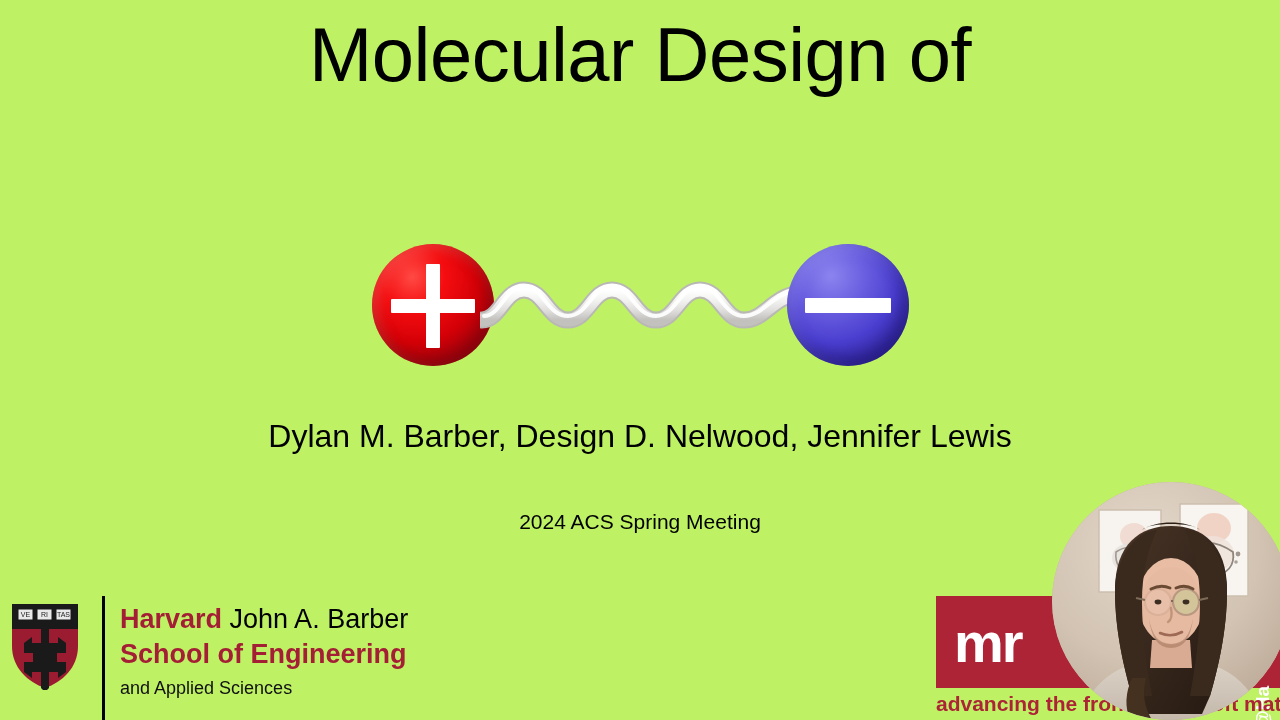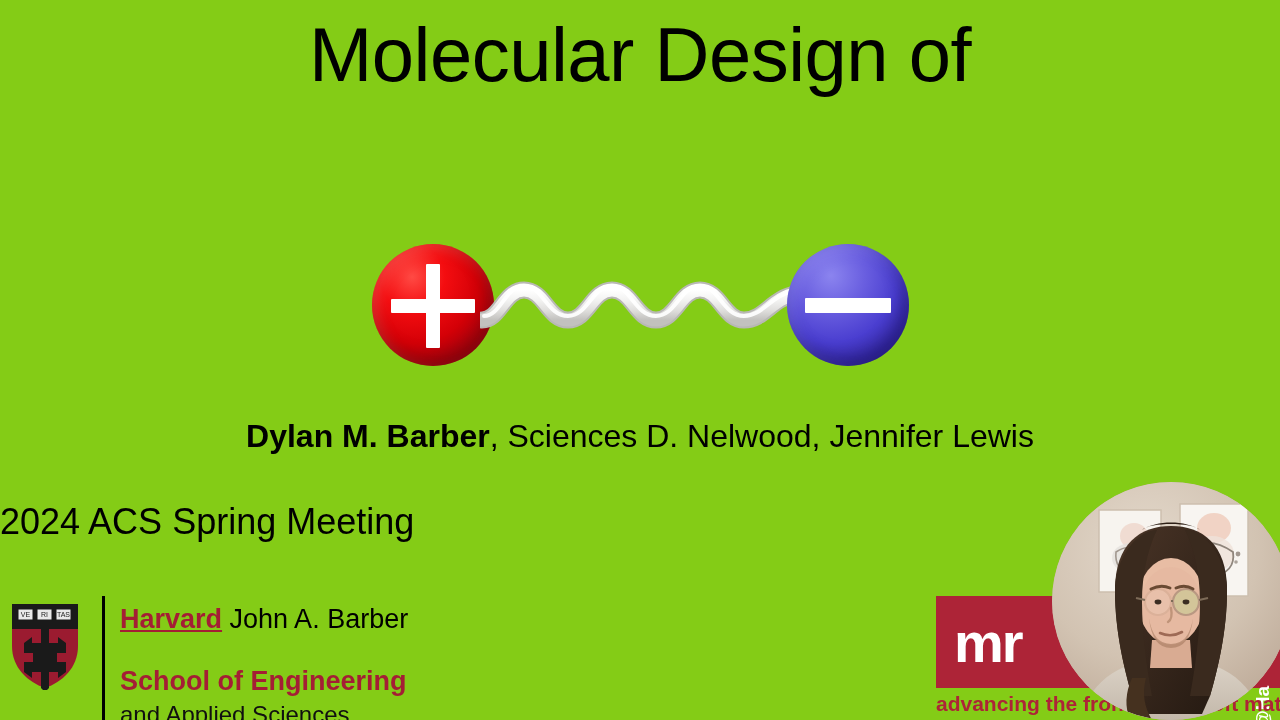"Molecular Design of" .slide { background: #84cc16 -> #bef264 }
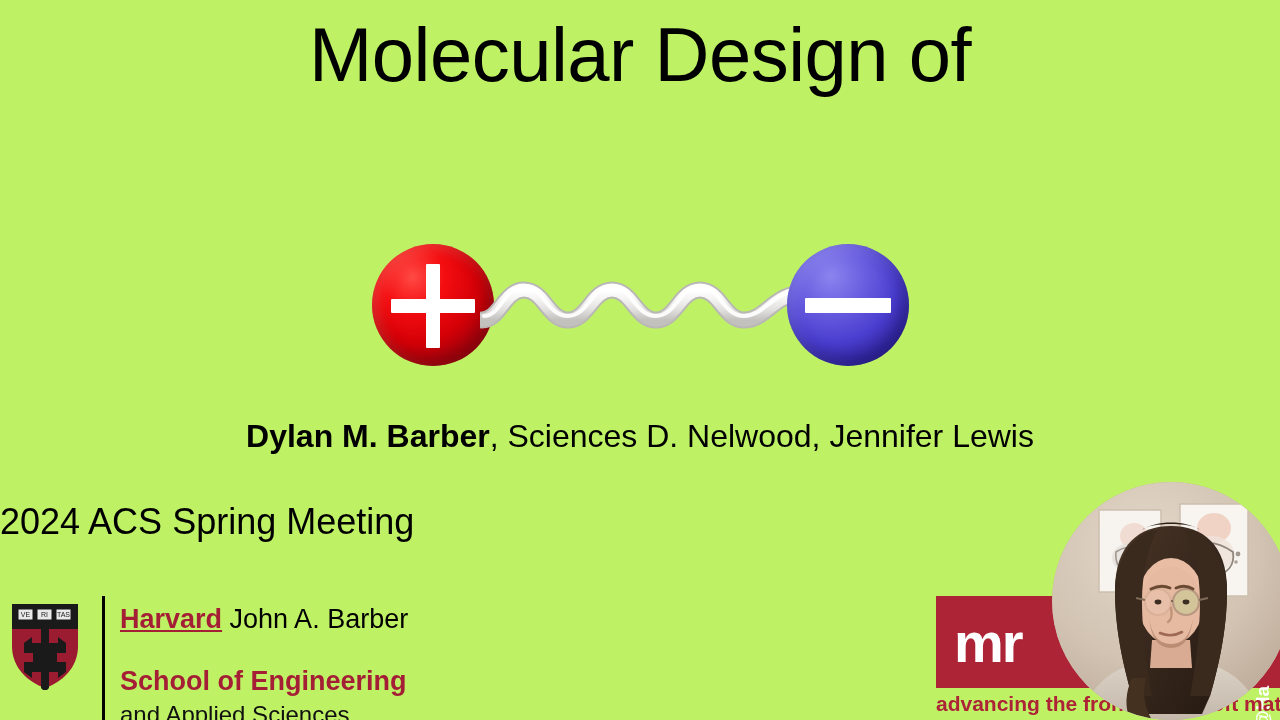"Dylan M. Barber" .authors .lead { font-weight: 700 -> 400 }
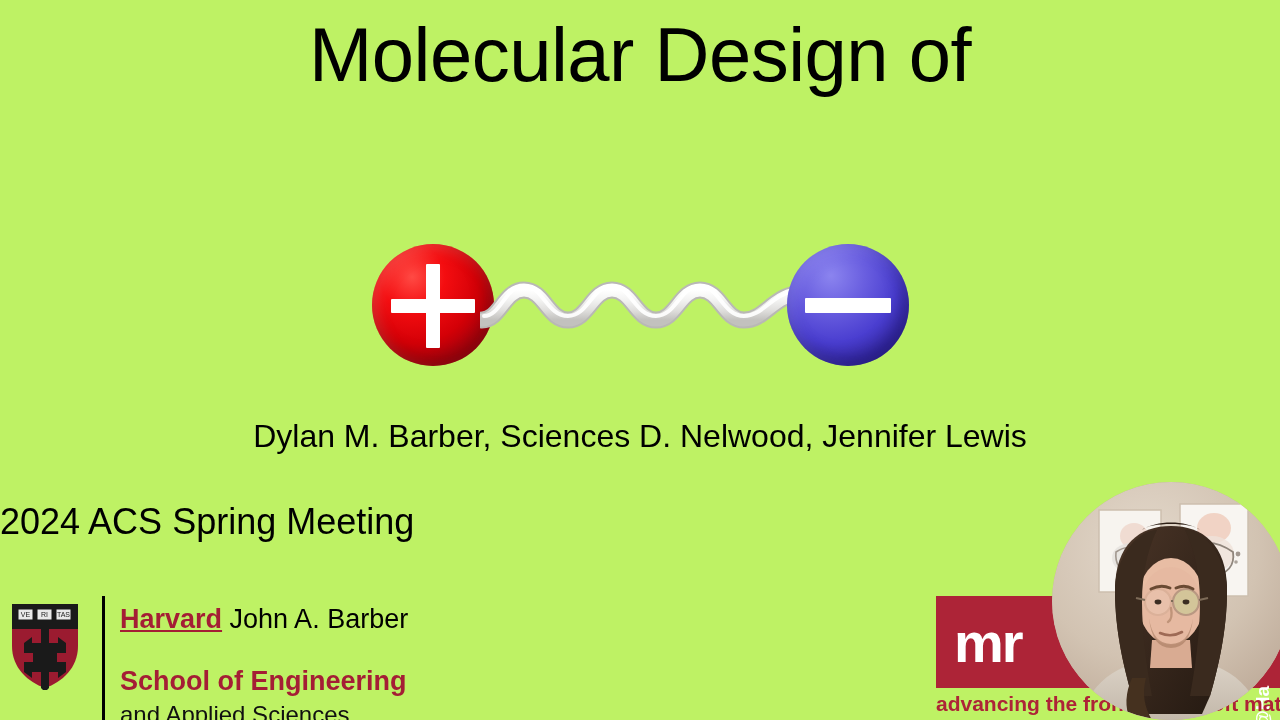", Sciences D. Nelwood, Jennifer" span { text: Sciences -> Design }
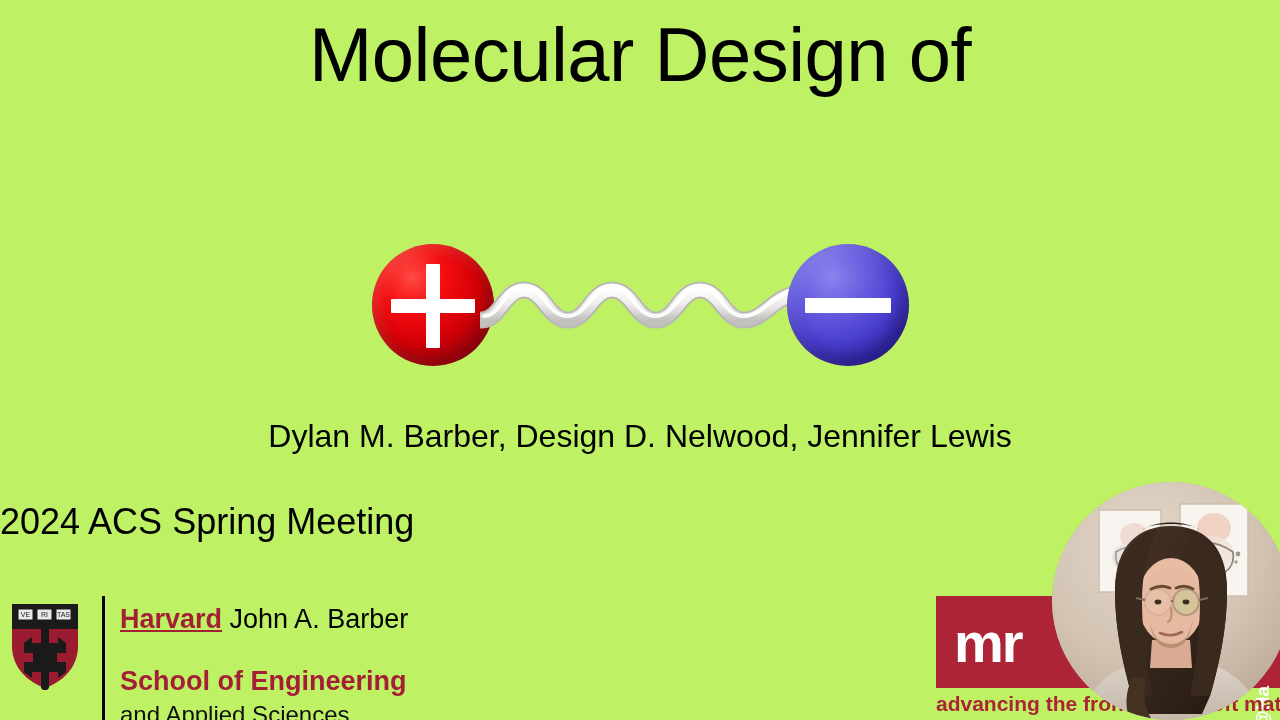"2024 ACS Spring Meeting" .venue { font-size: 36px -> 21px; text-align: none -> center }
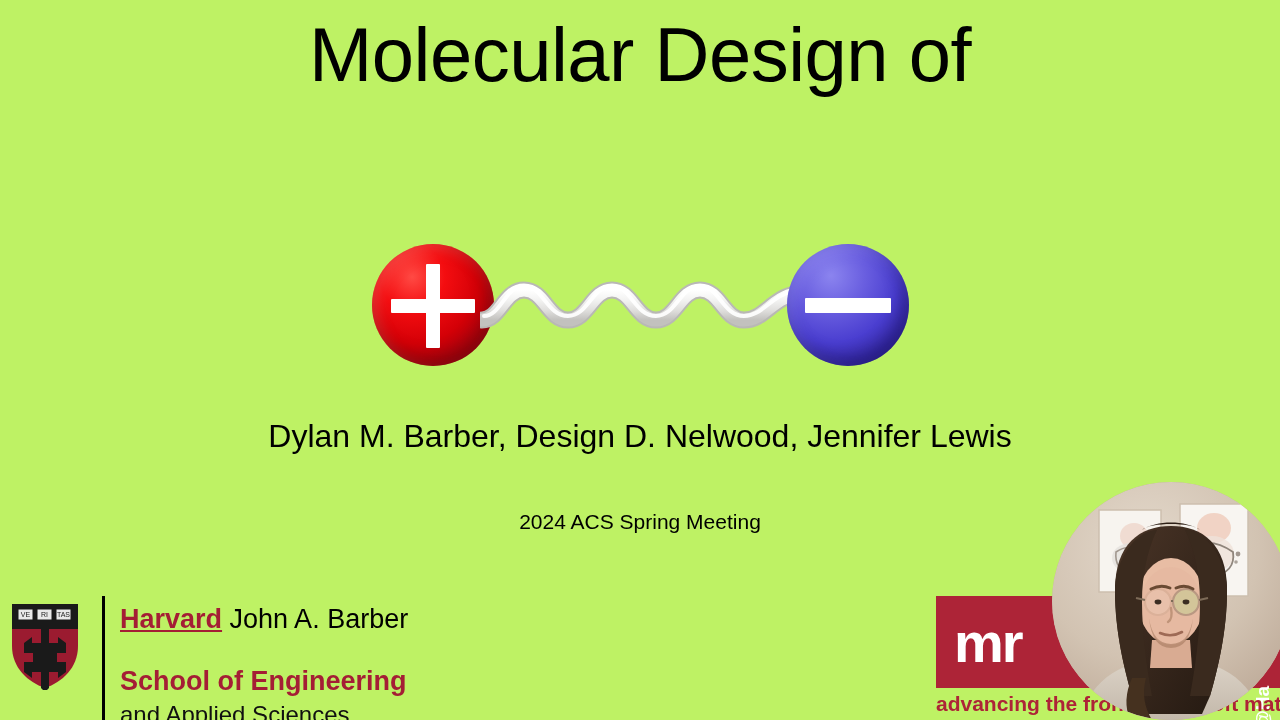"Harvard" .seas-l1 .crimson { text-decoration: underline -> none }
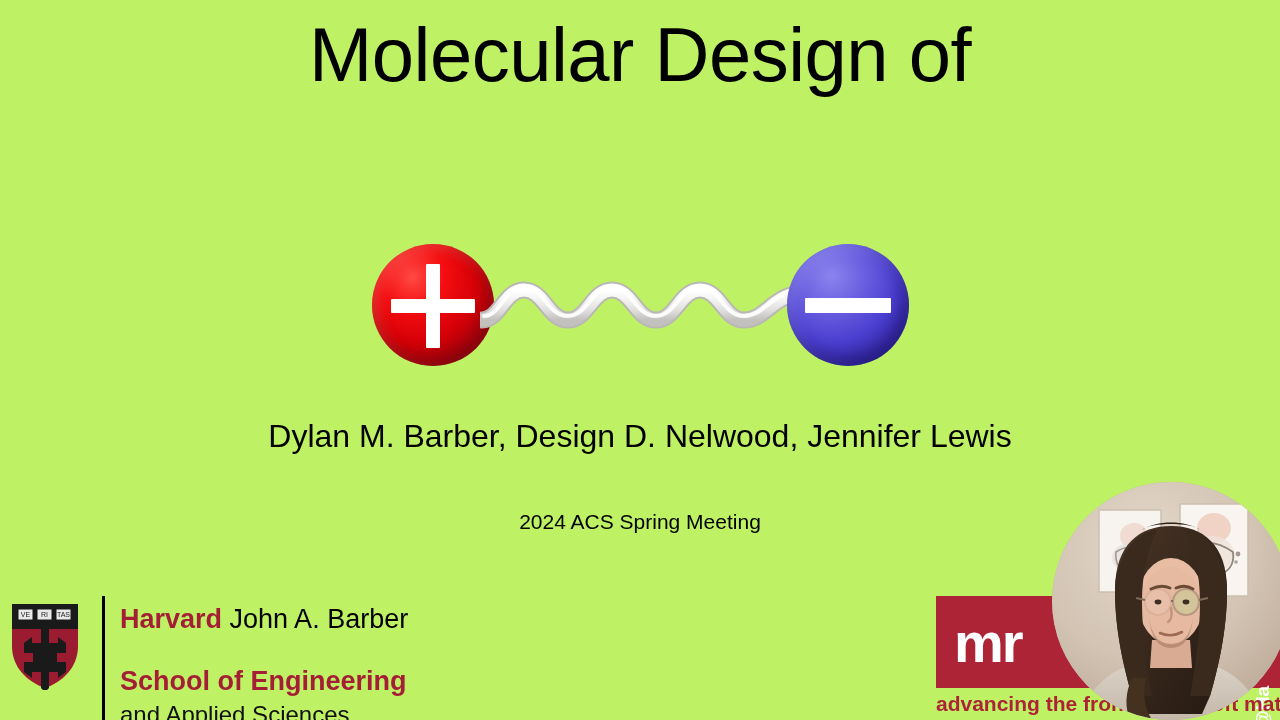"School of Engineering" .seas-l2 { margin-top: 27px -> none }
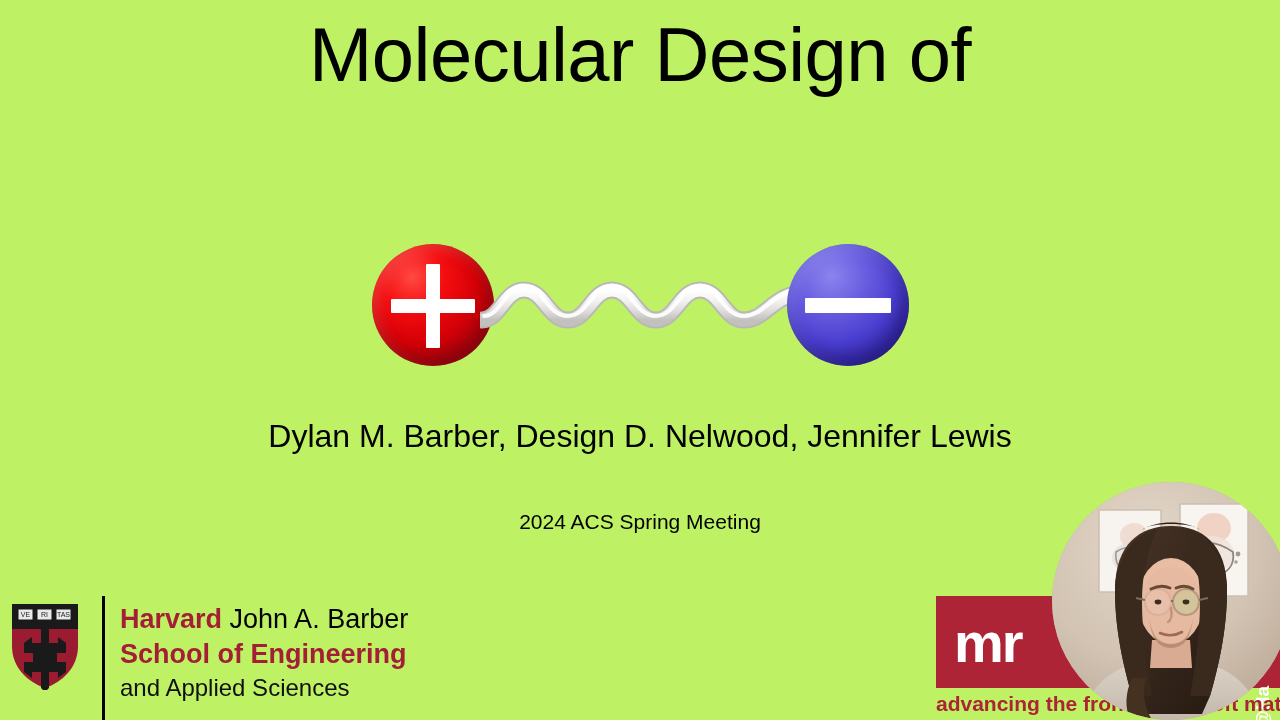"and Applied Sciences" .seas-l3 { font-size: 24px -> 18px }
